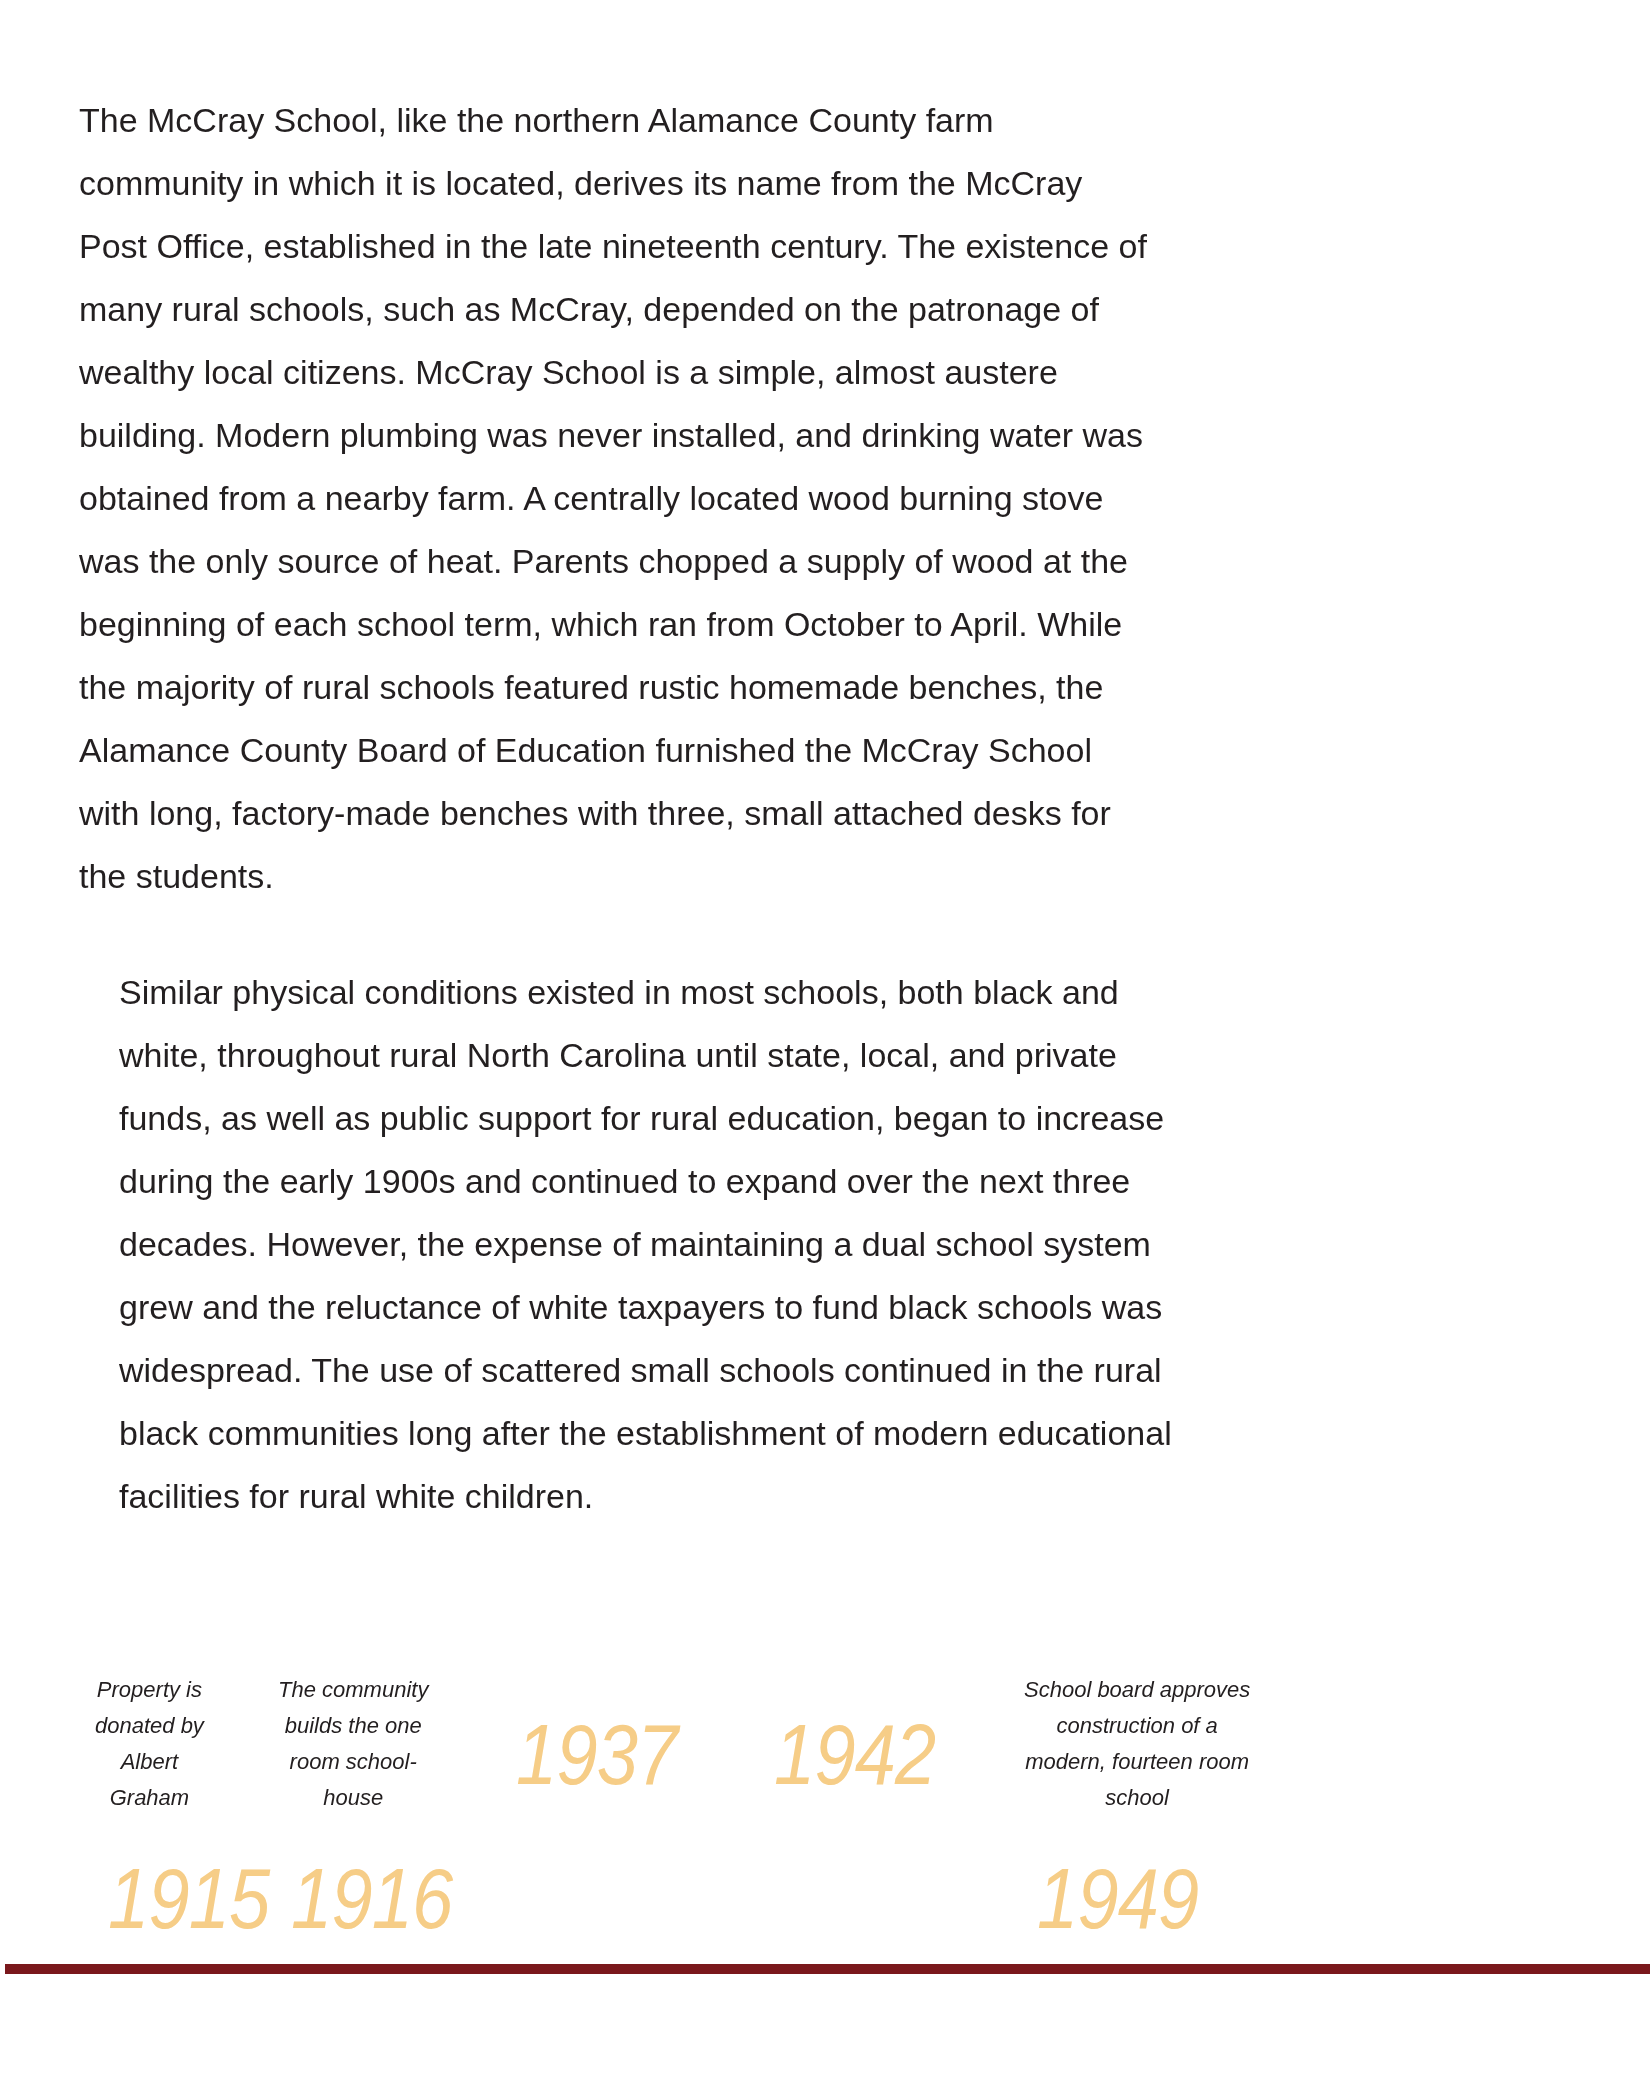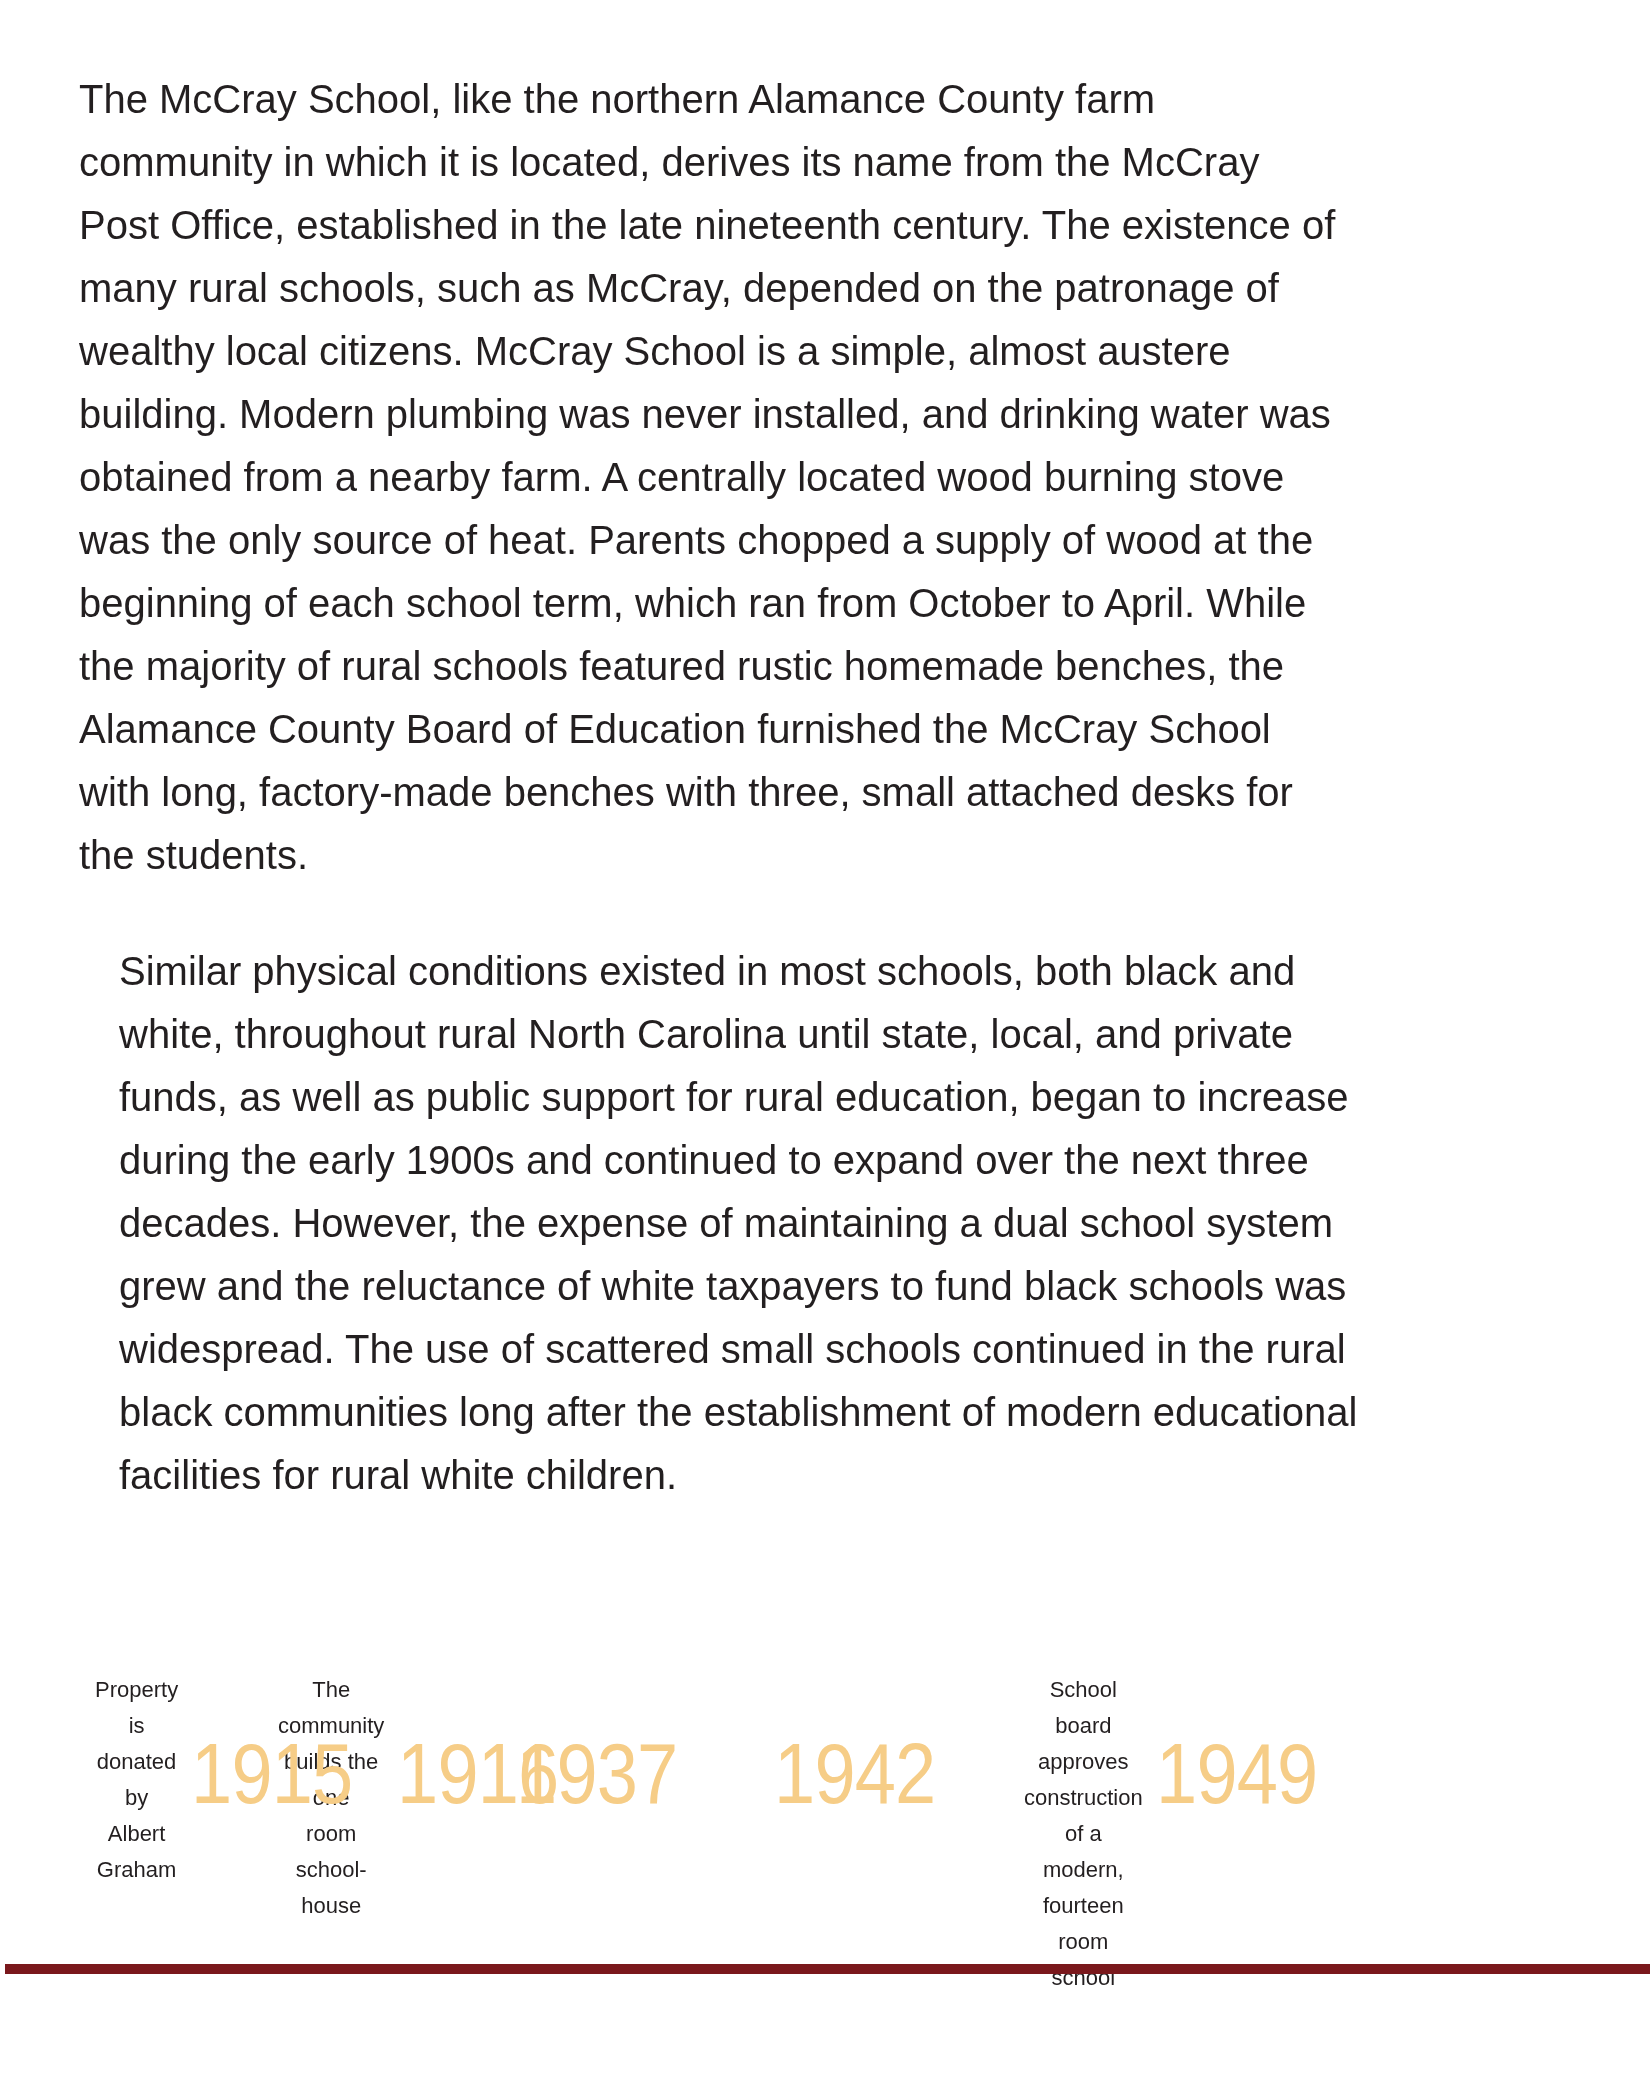"The McCray School, like the" .article { font-size: 40px -> 34px; top: 68px -> 89px }
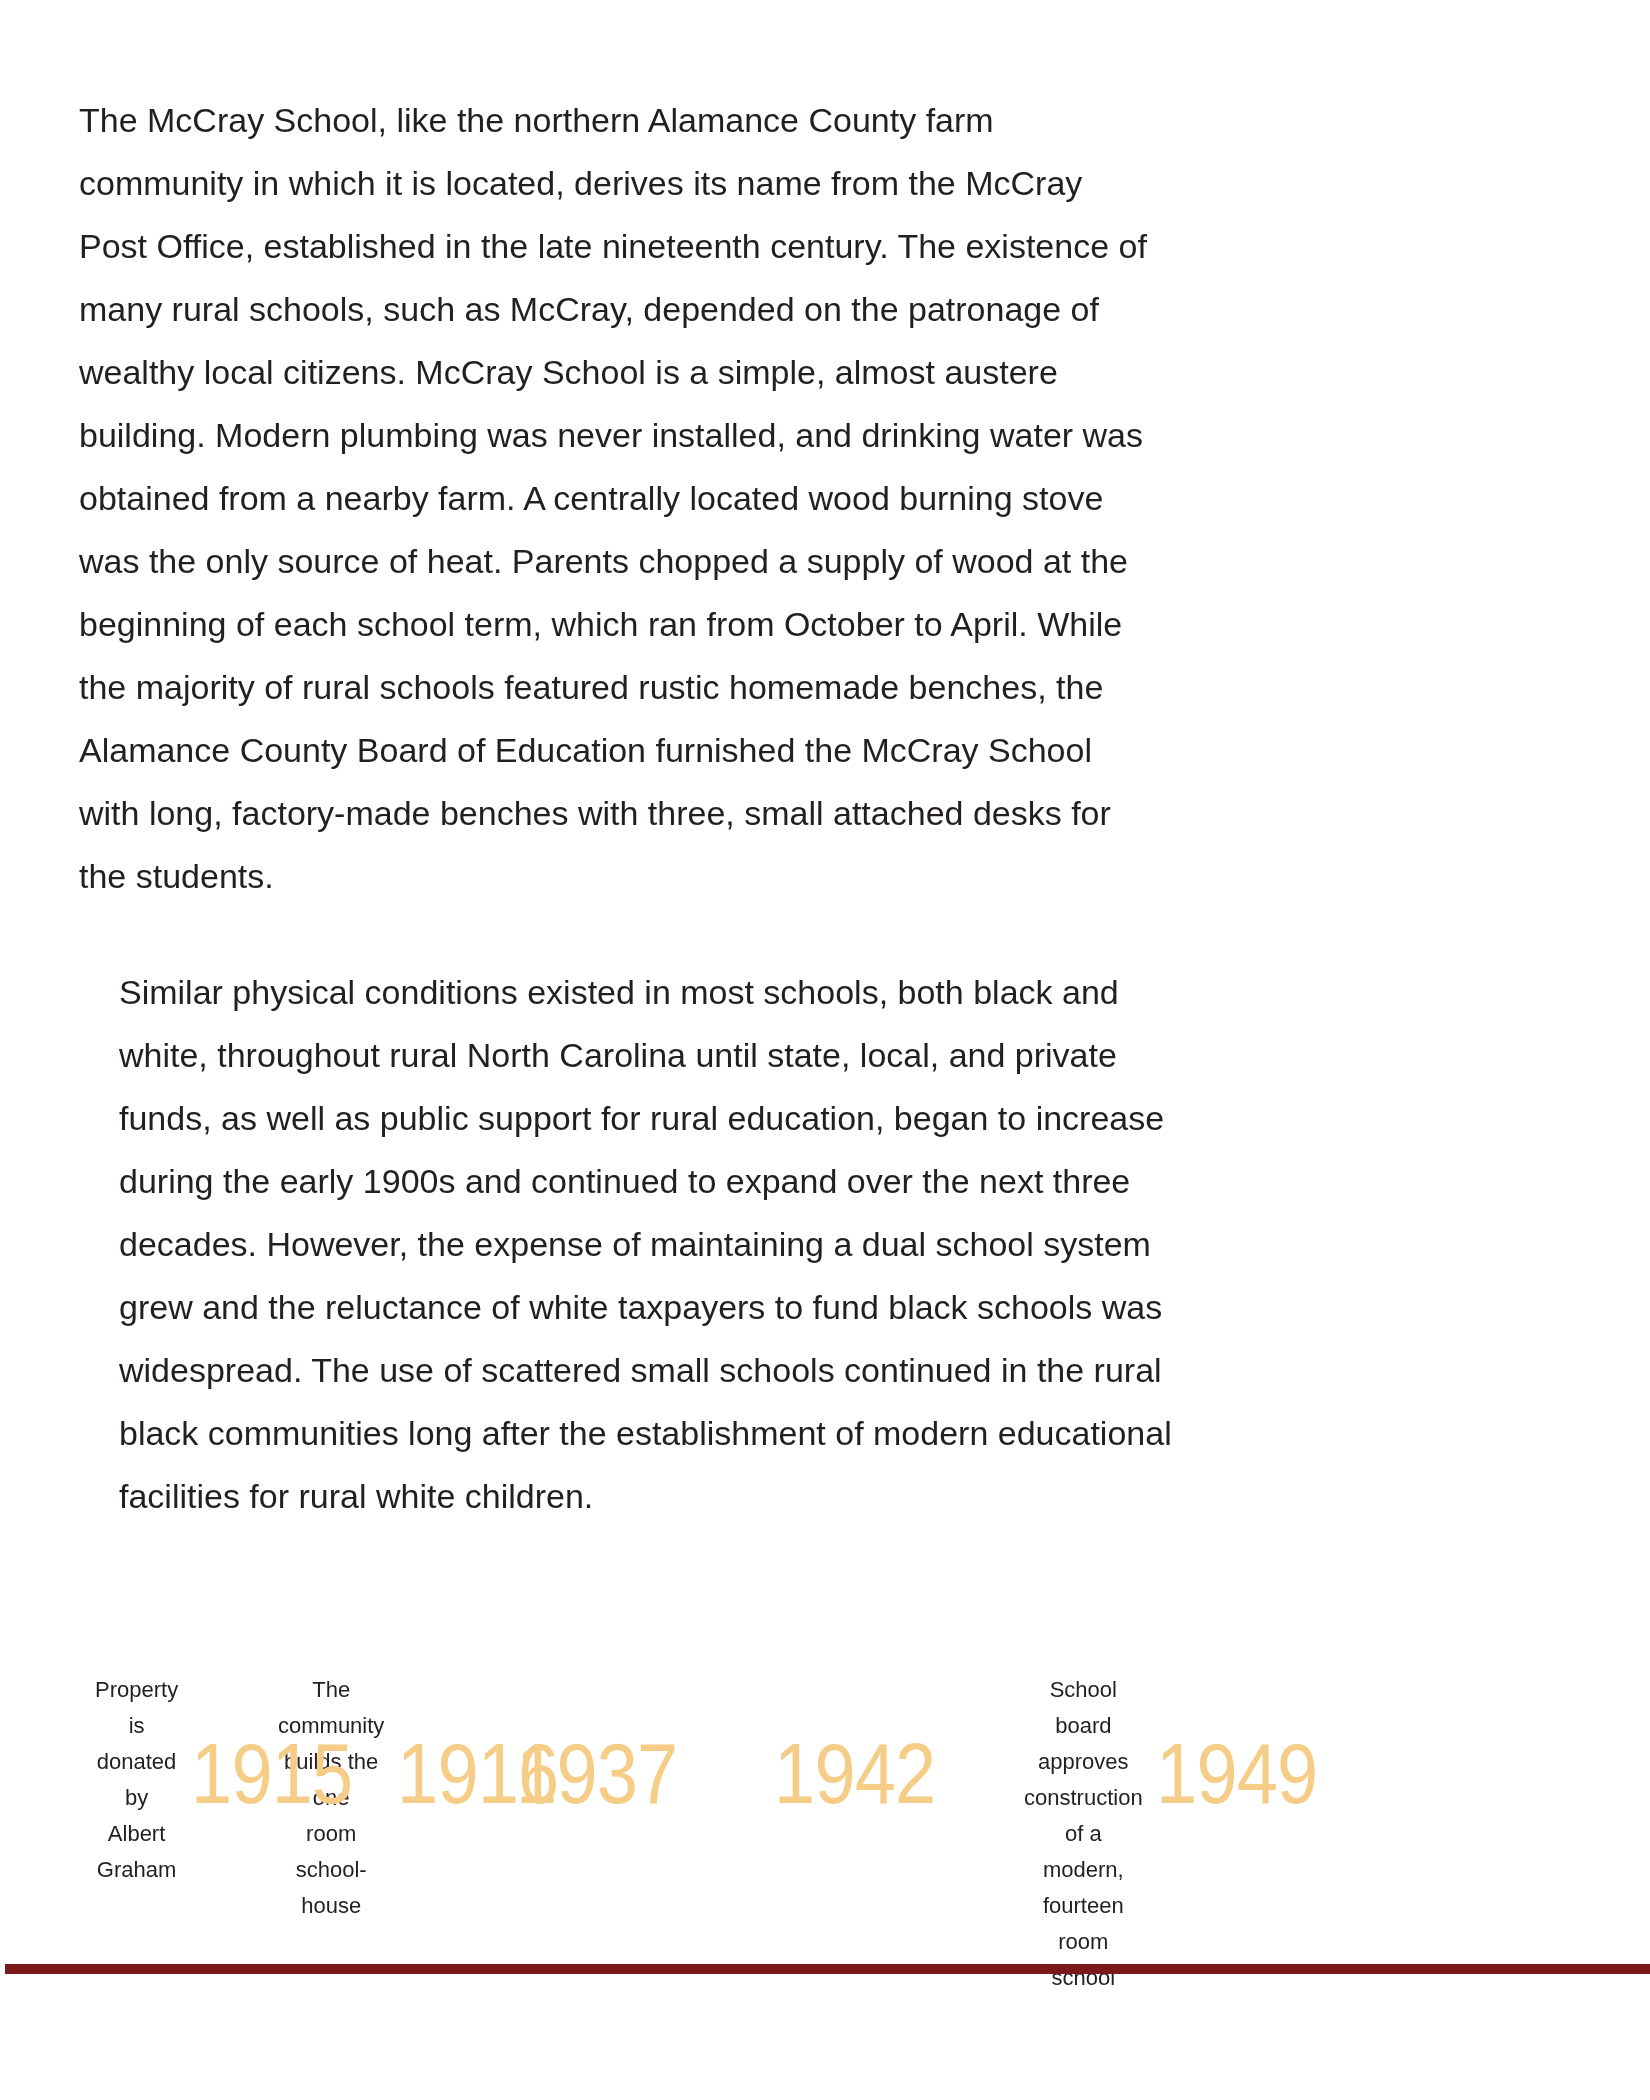"Property is" .timeline-entry { align-items: flex-end -> flex-start; flex-direction: row -> column; font-style: none -> italic }
